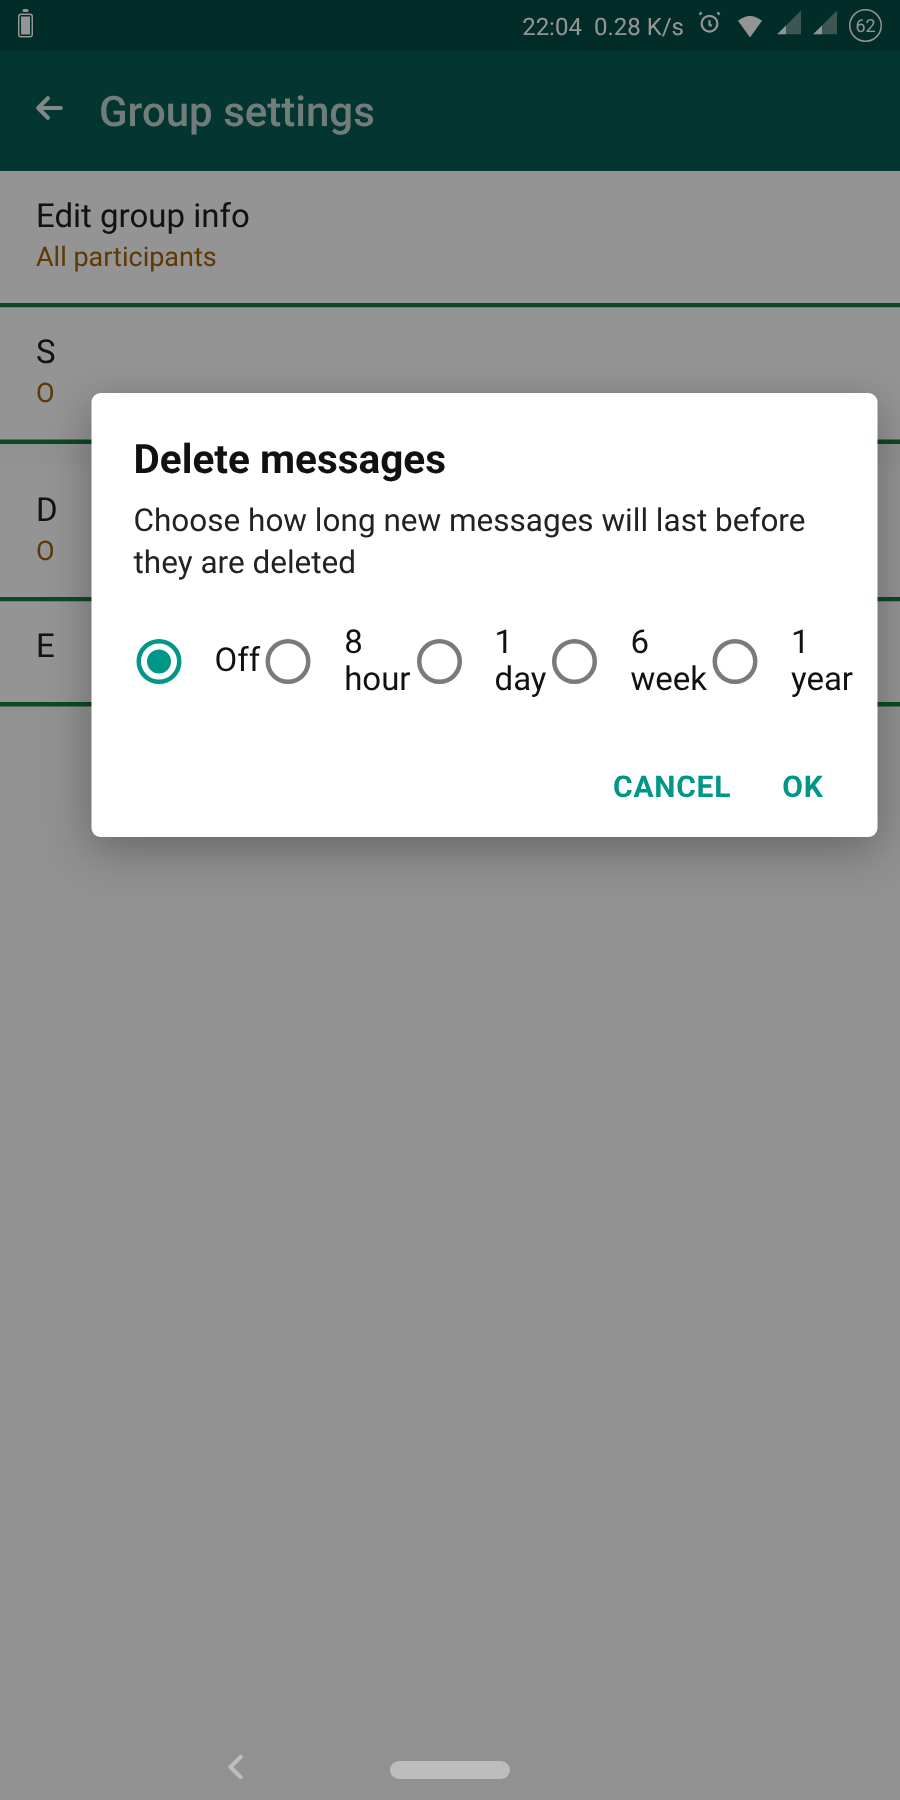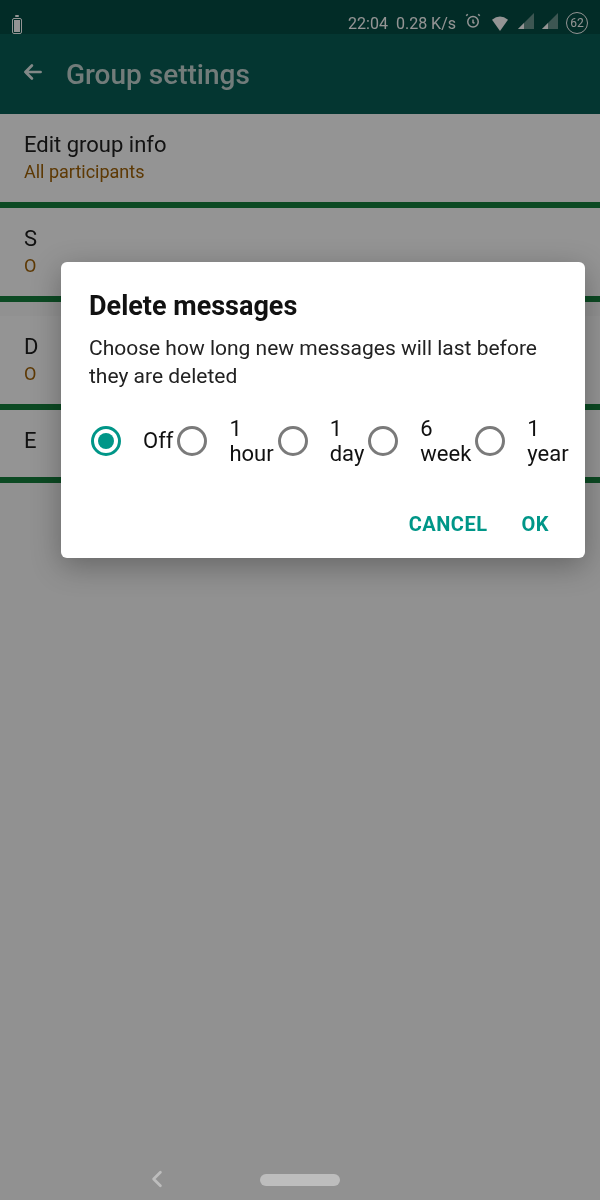"22:04" .status-bar { align-items: flex-end -> center }
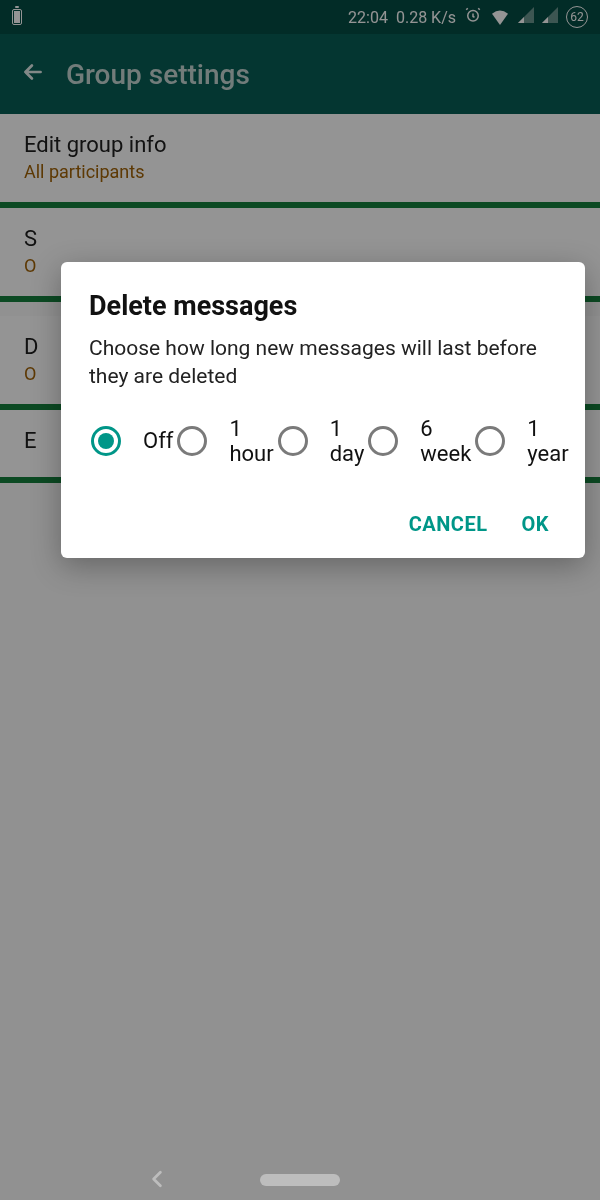"Edit group info" .settings-item { border-bottom: 6px solid #15803d -> 3px solid #15803d }
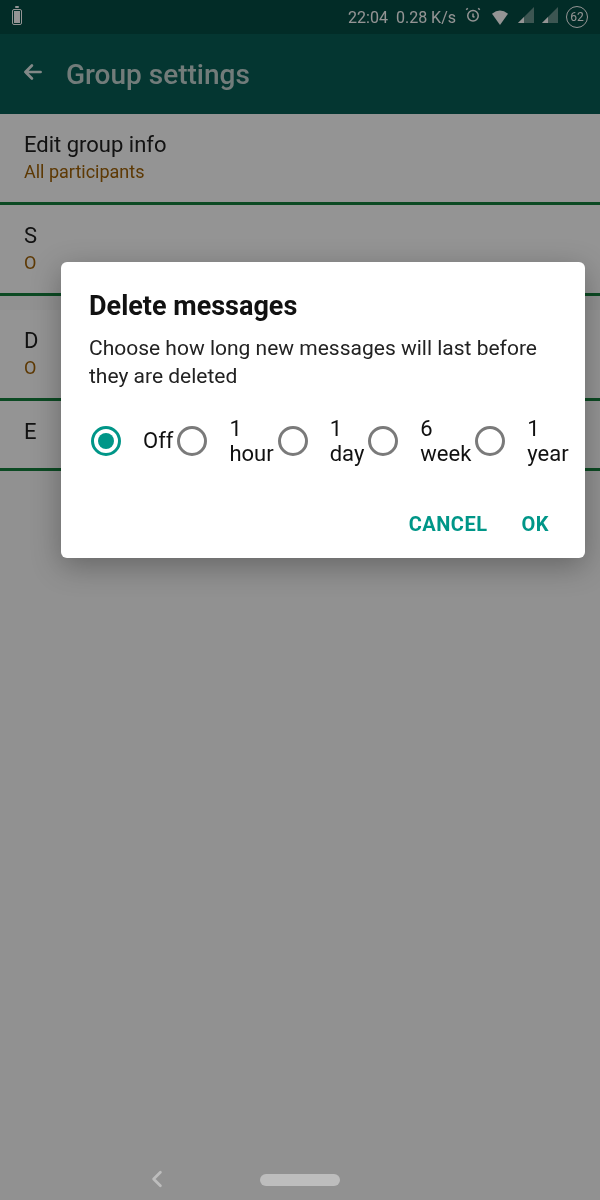"1 hour" span.radio-label { text: 1 -> 8 }
